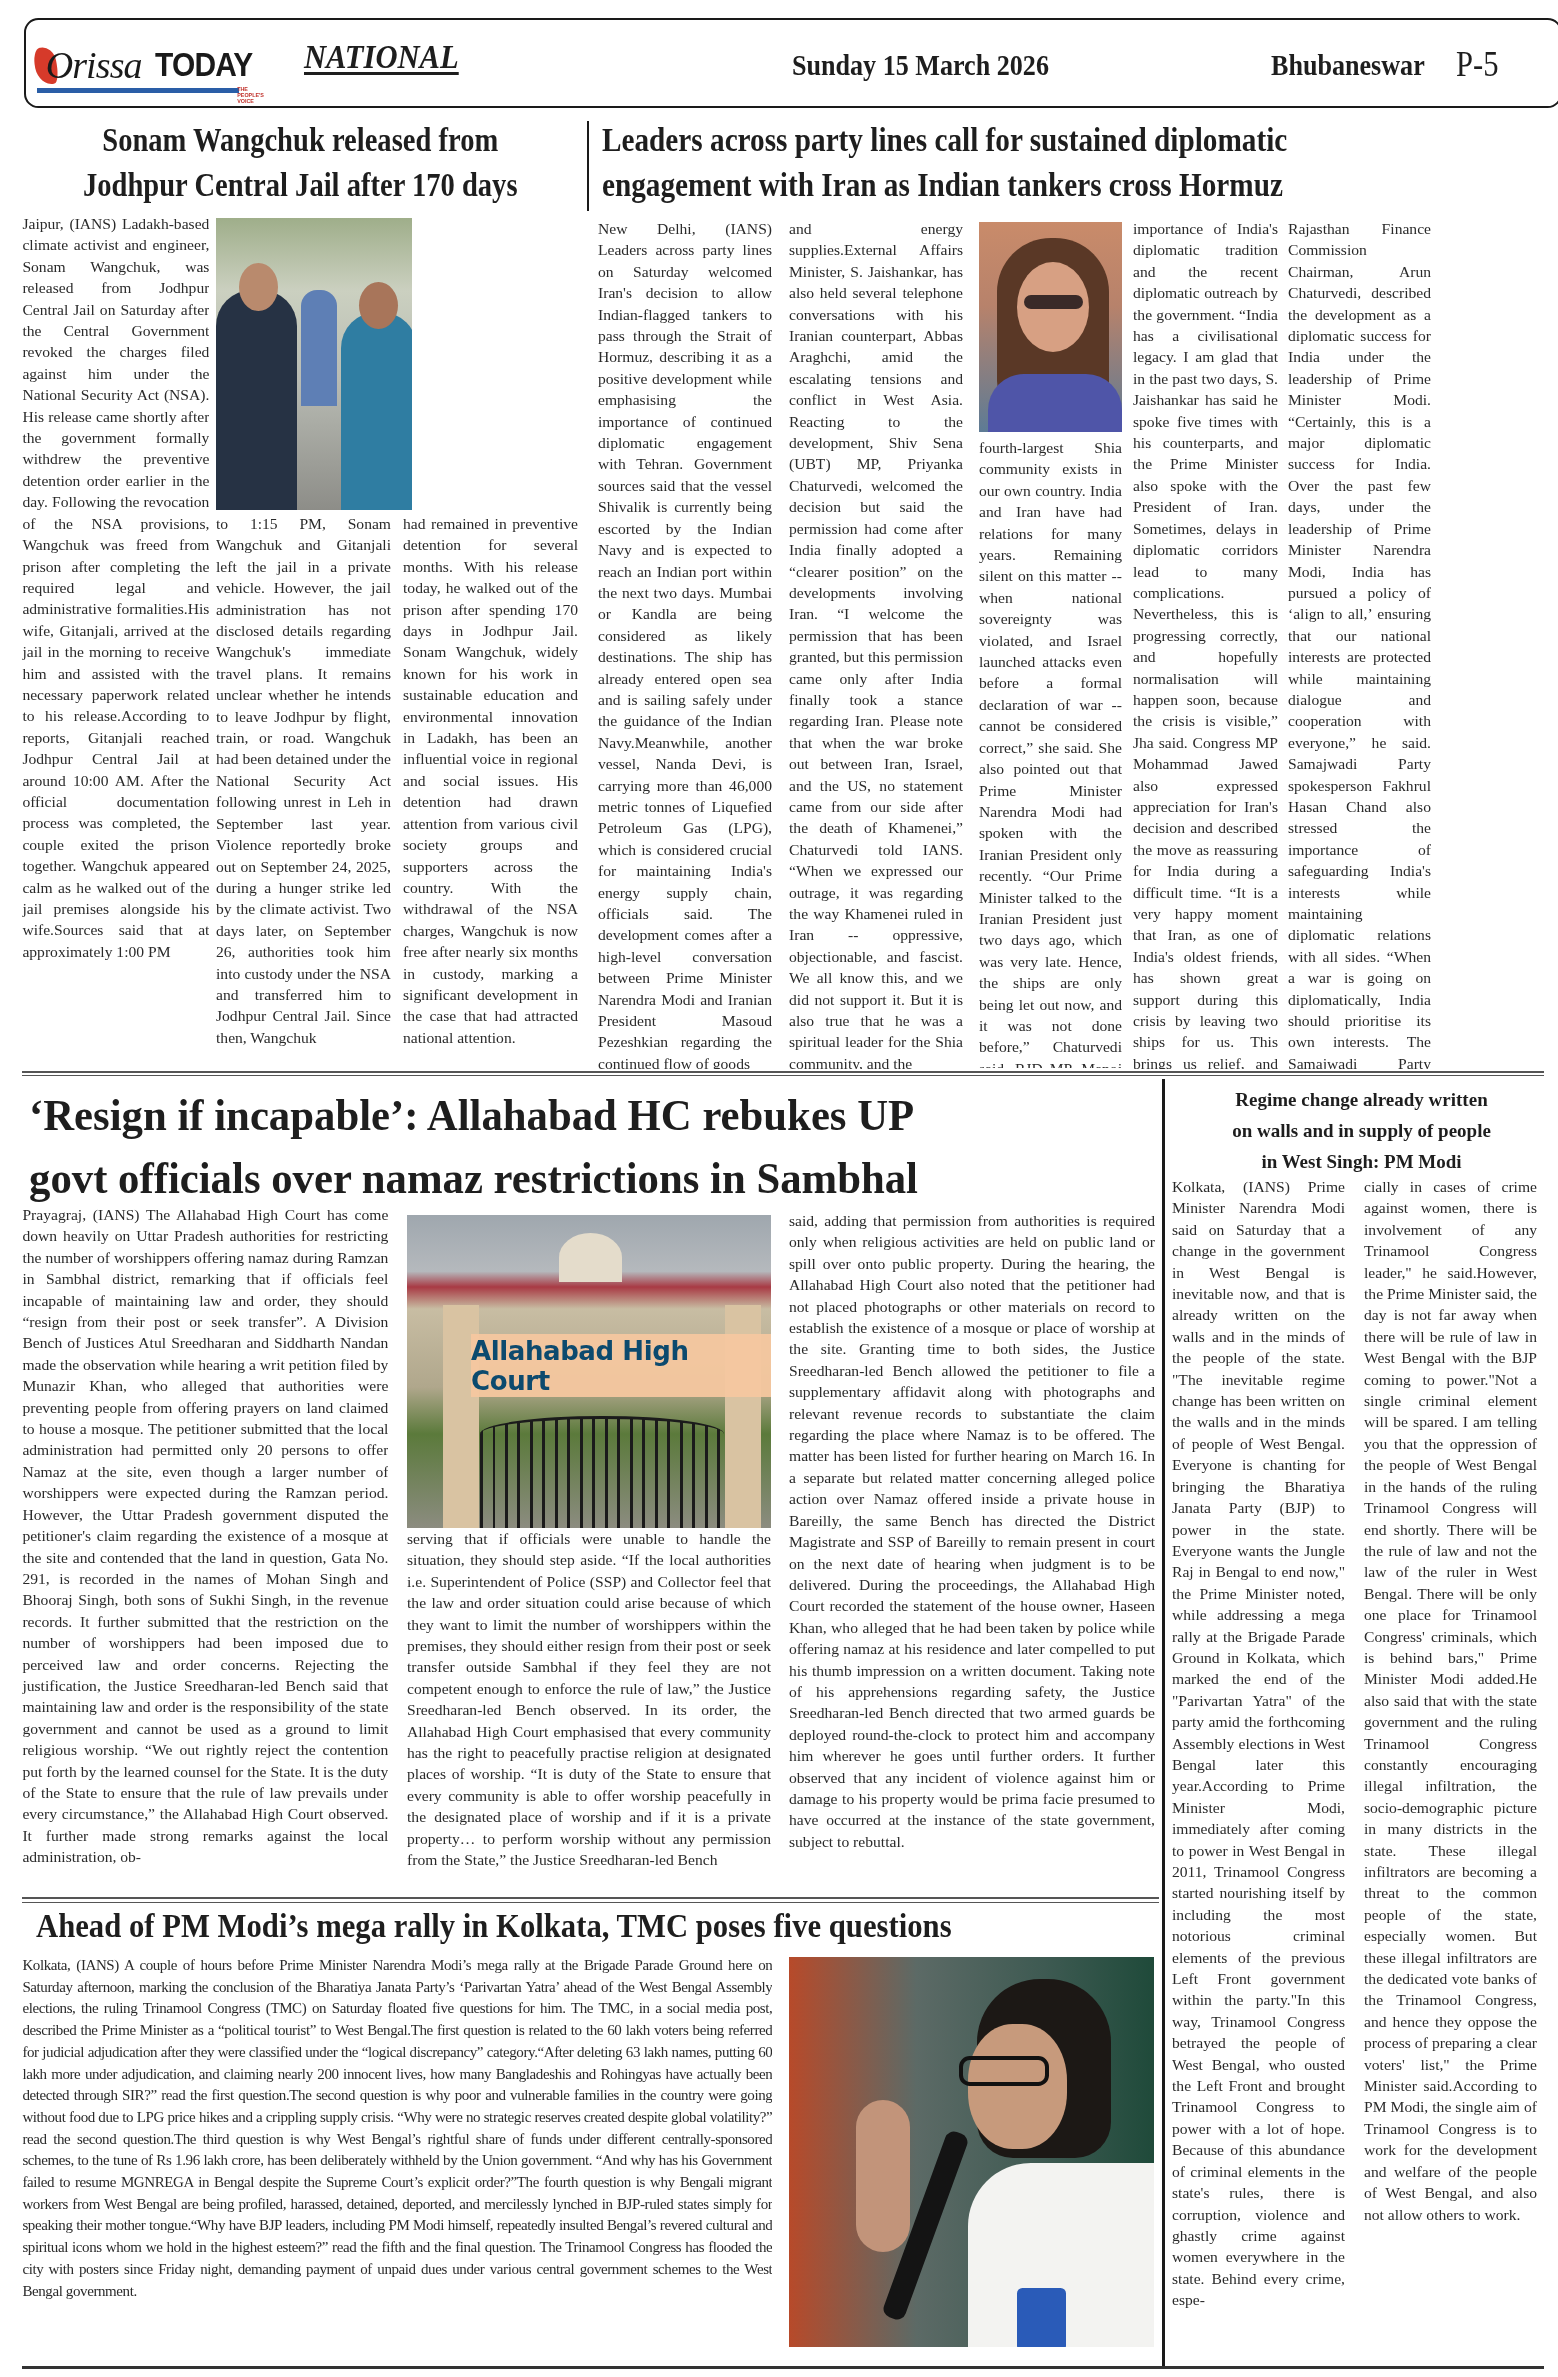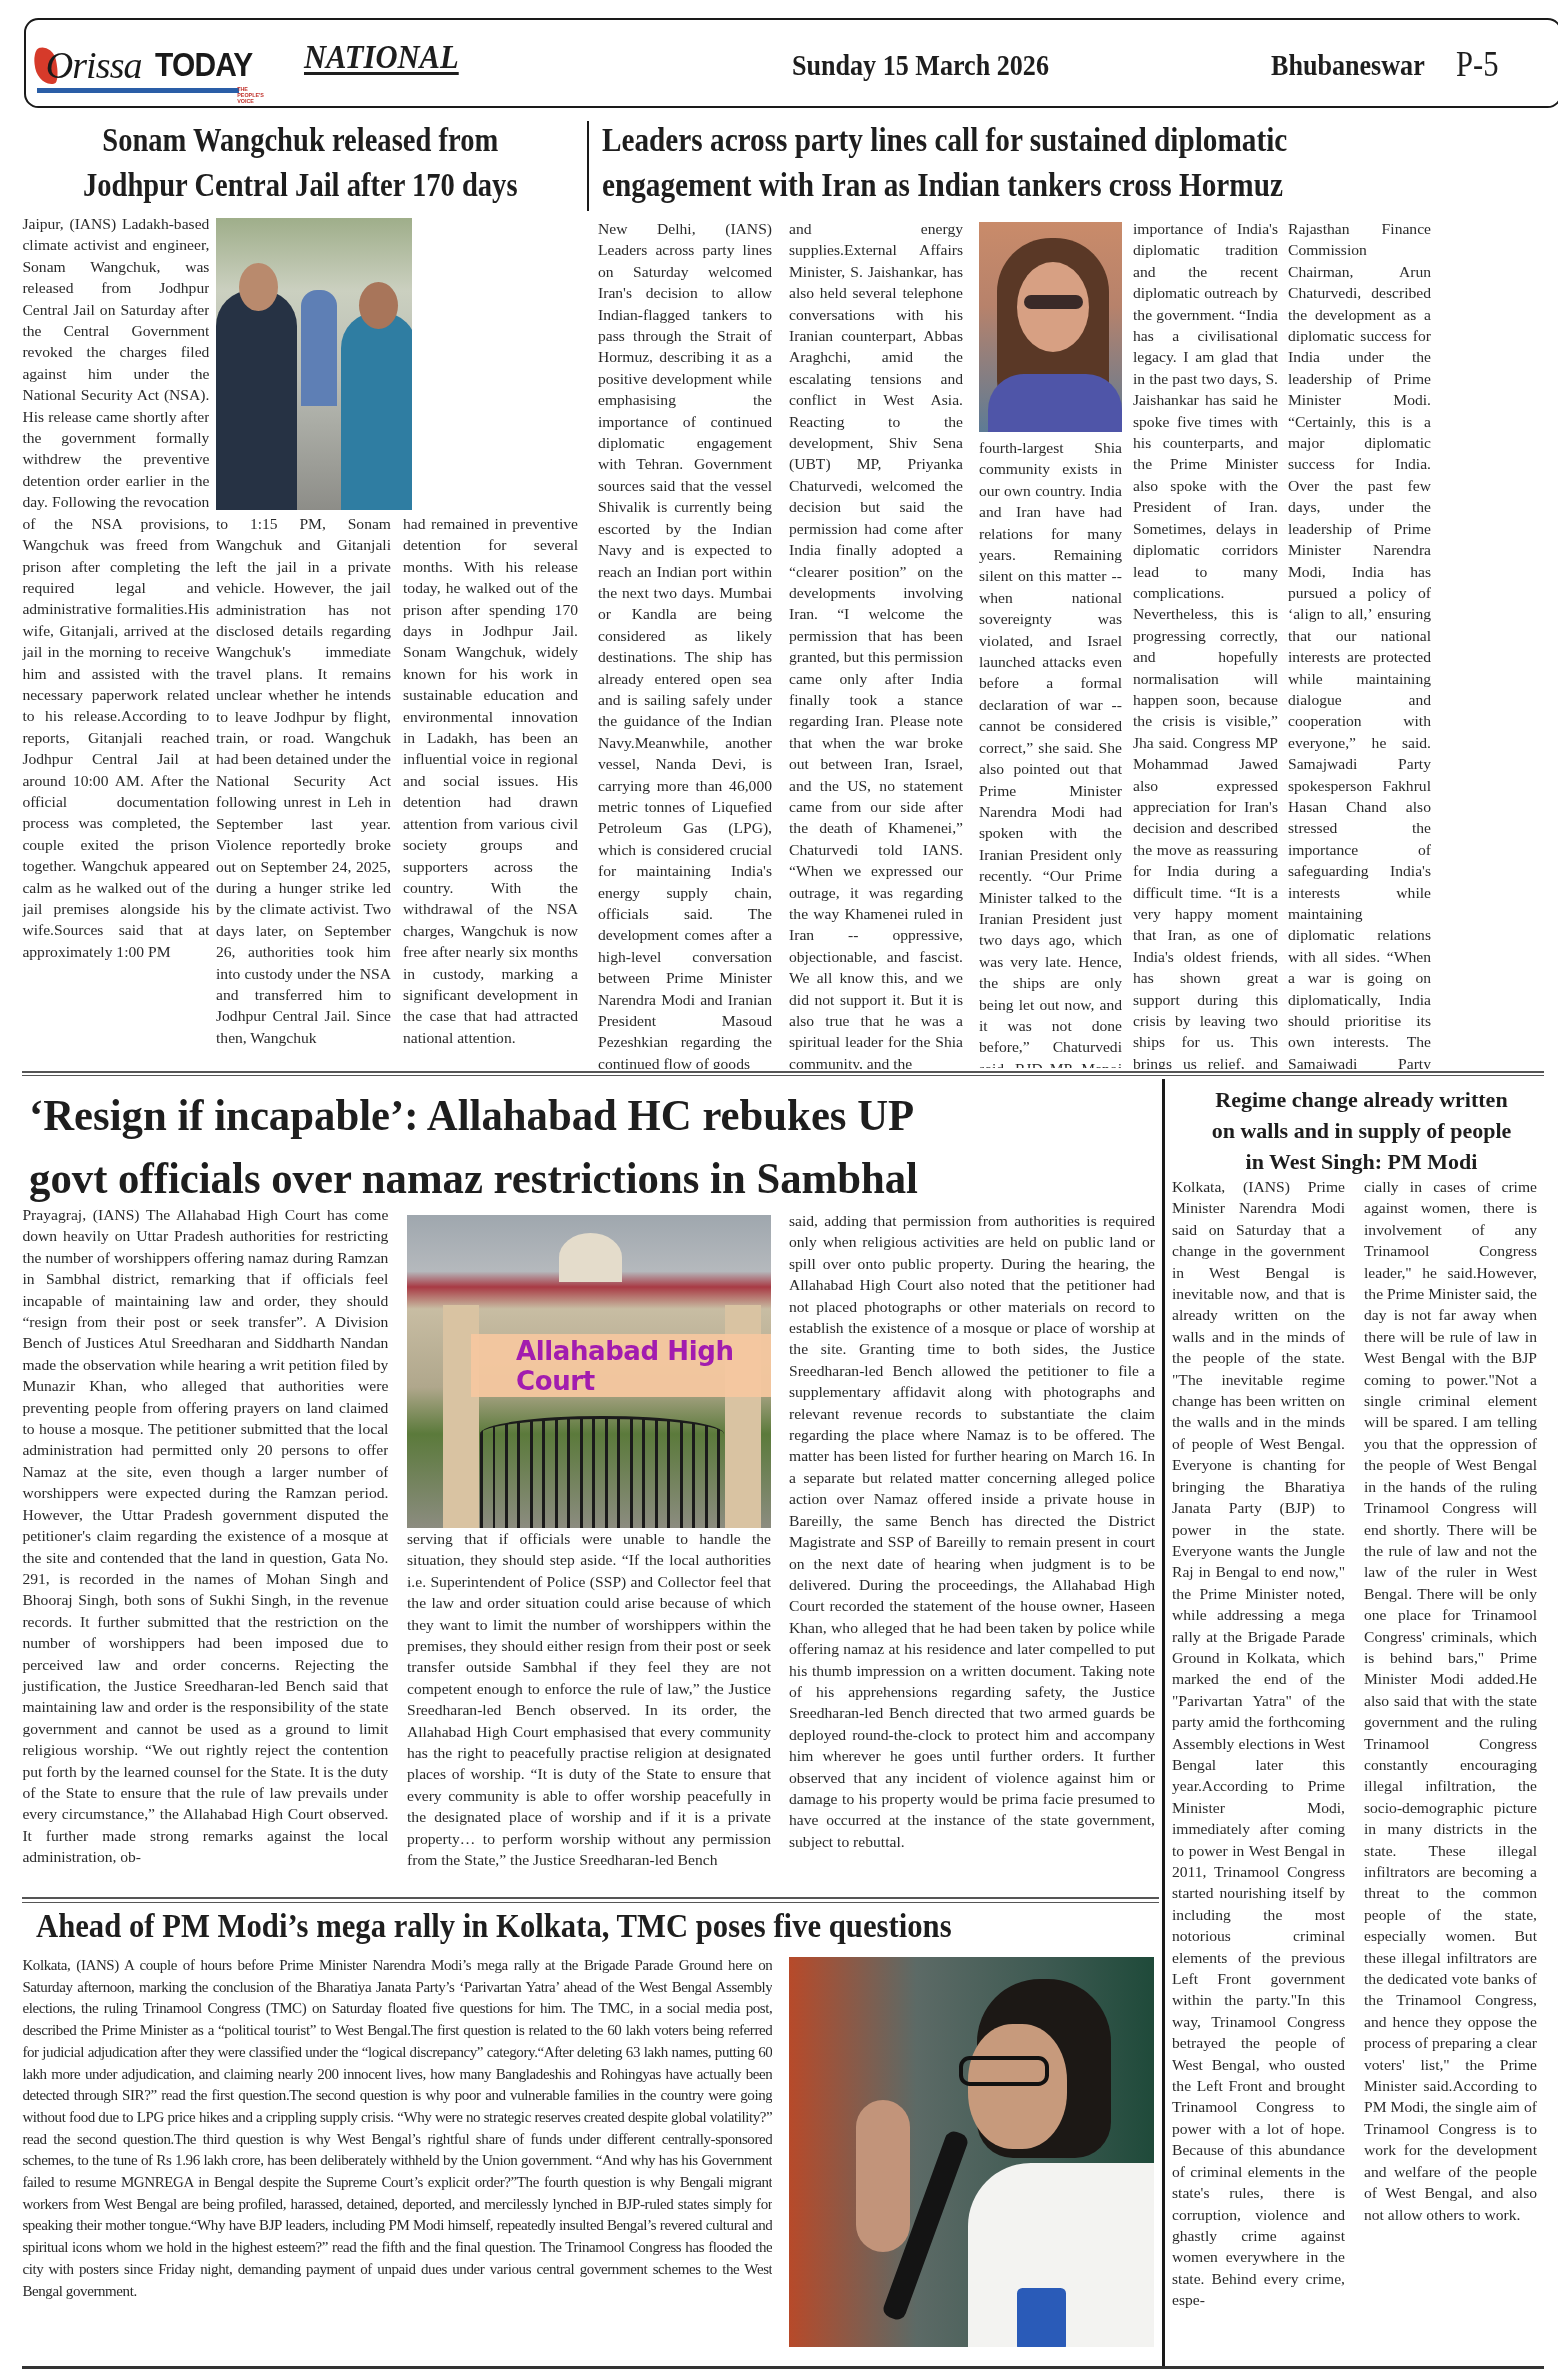"Regime change already written" div.headline { font-size: 22px -> 19px }
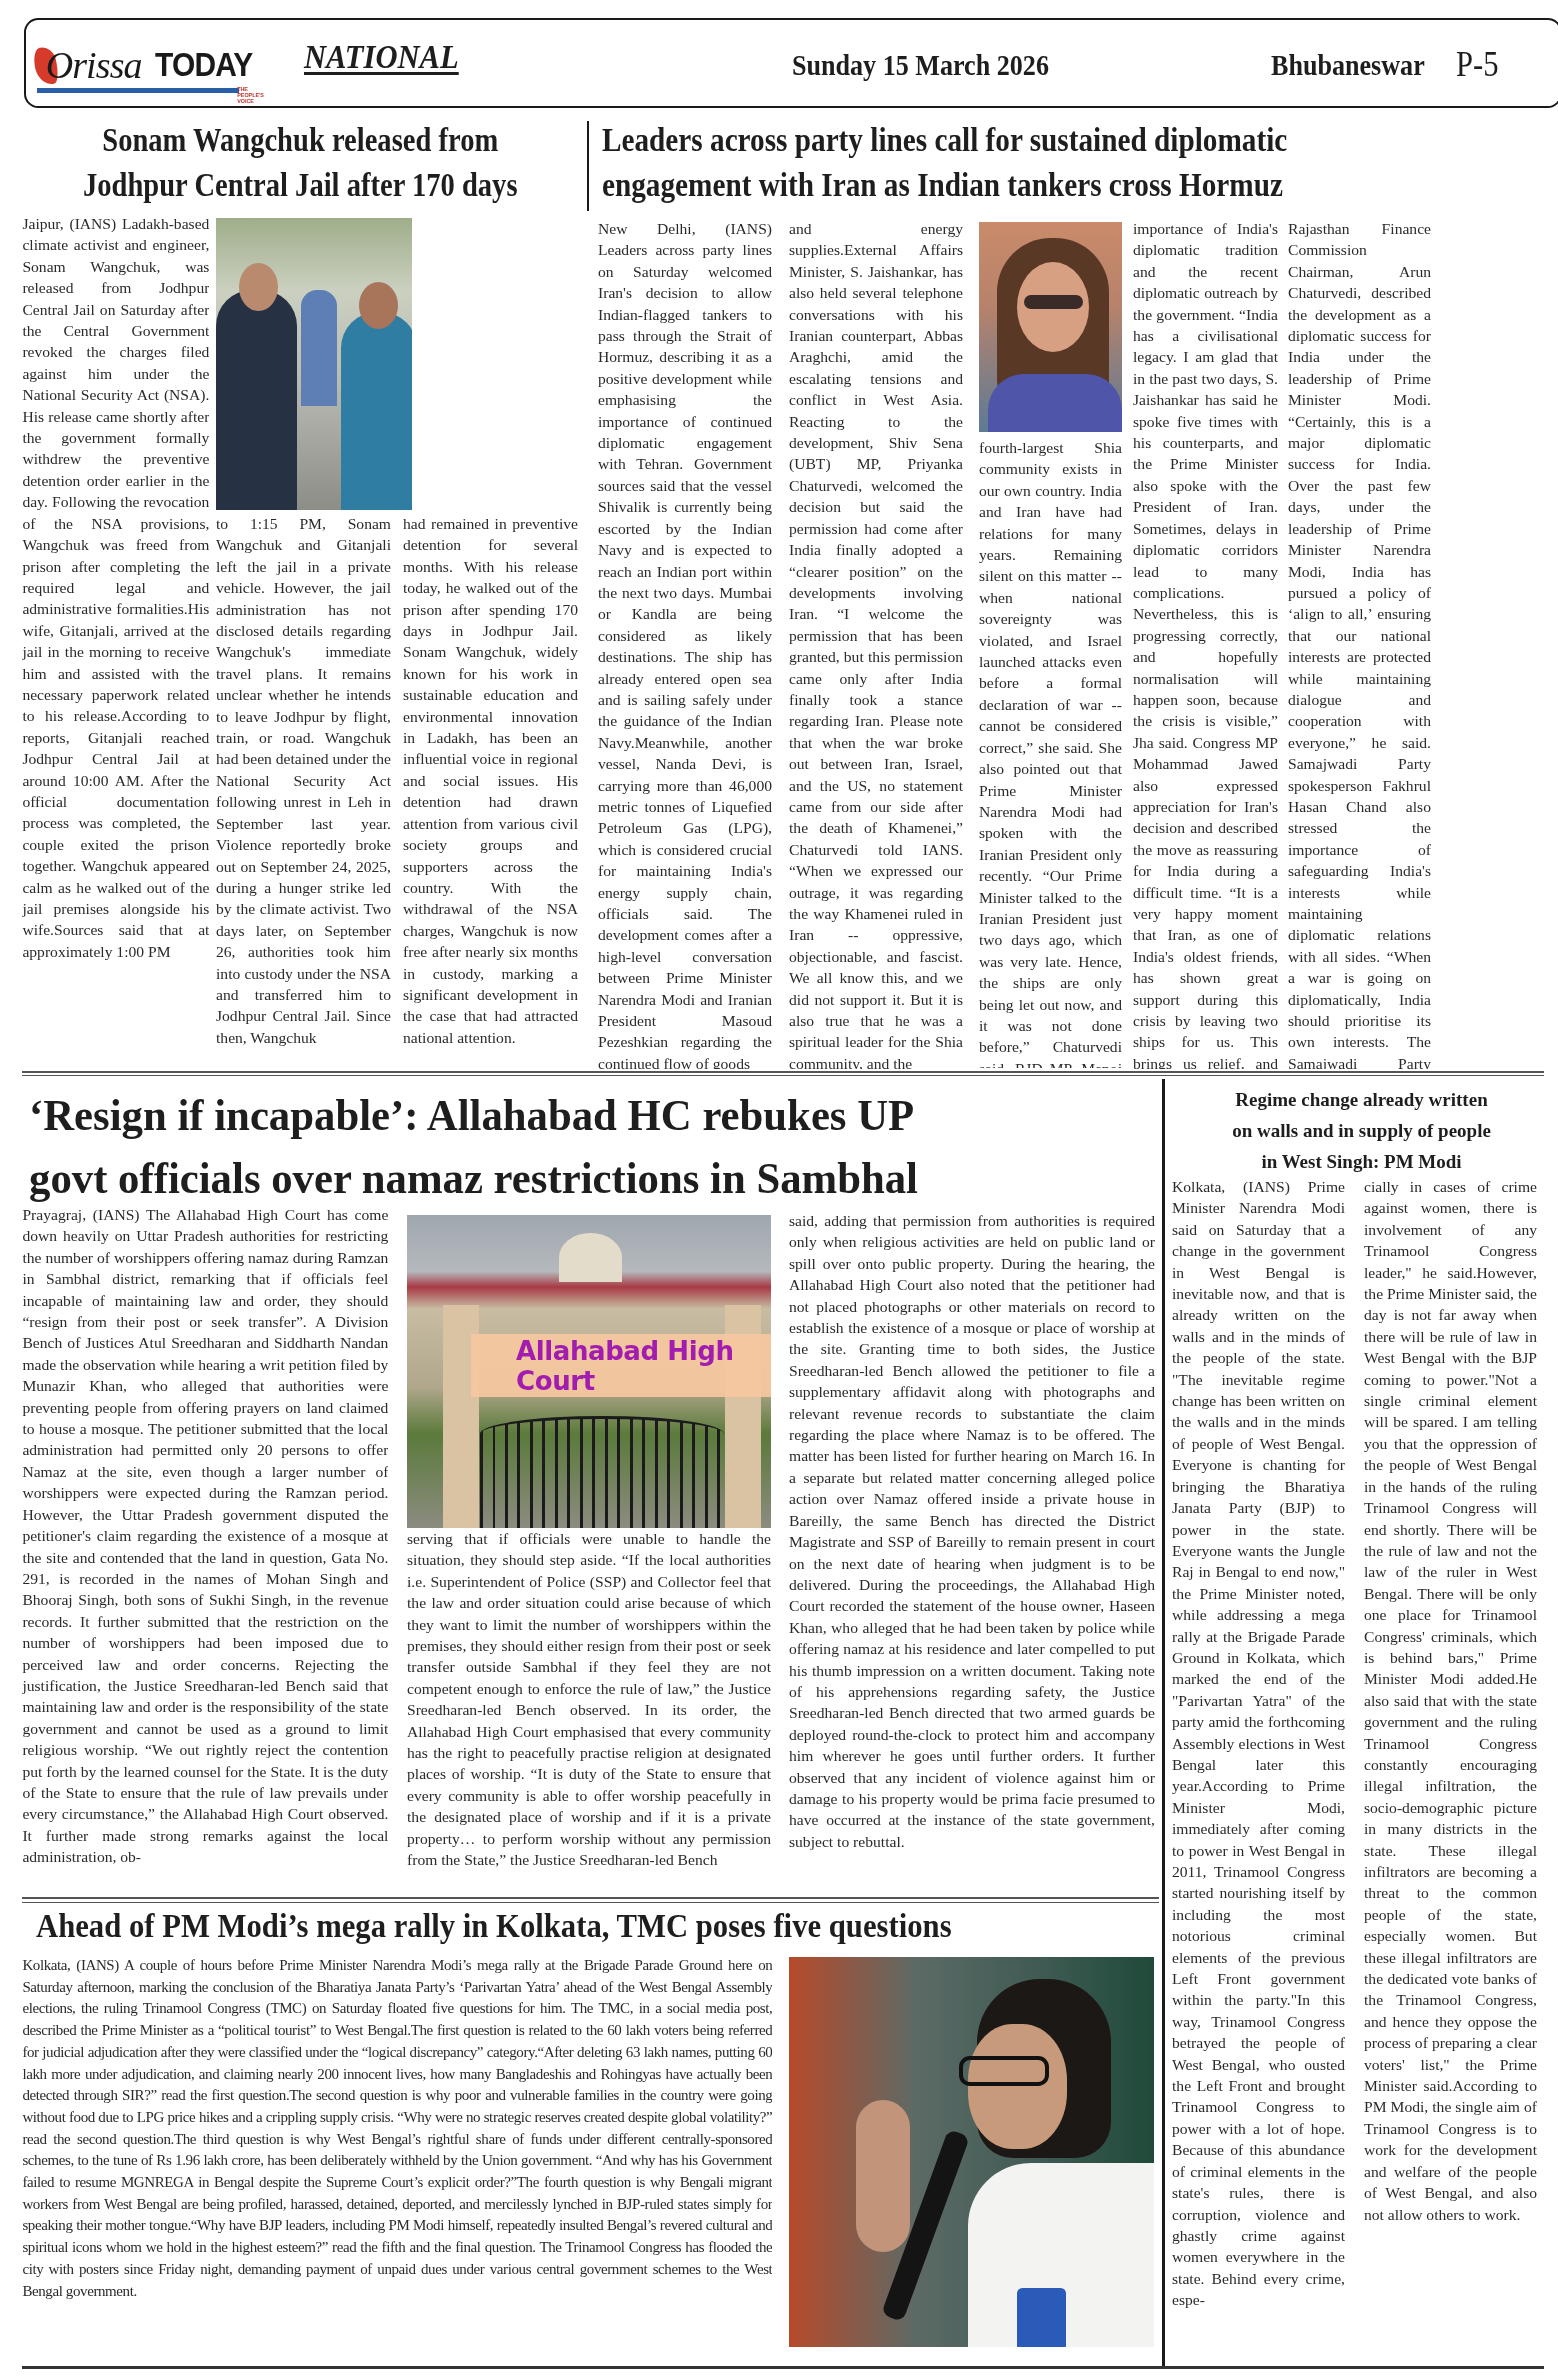"Allahabad High Court" .p3 .banner { color: #a21caf -> #0c4a6e; padding-left: 45px -> none }
